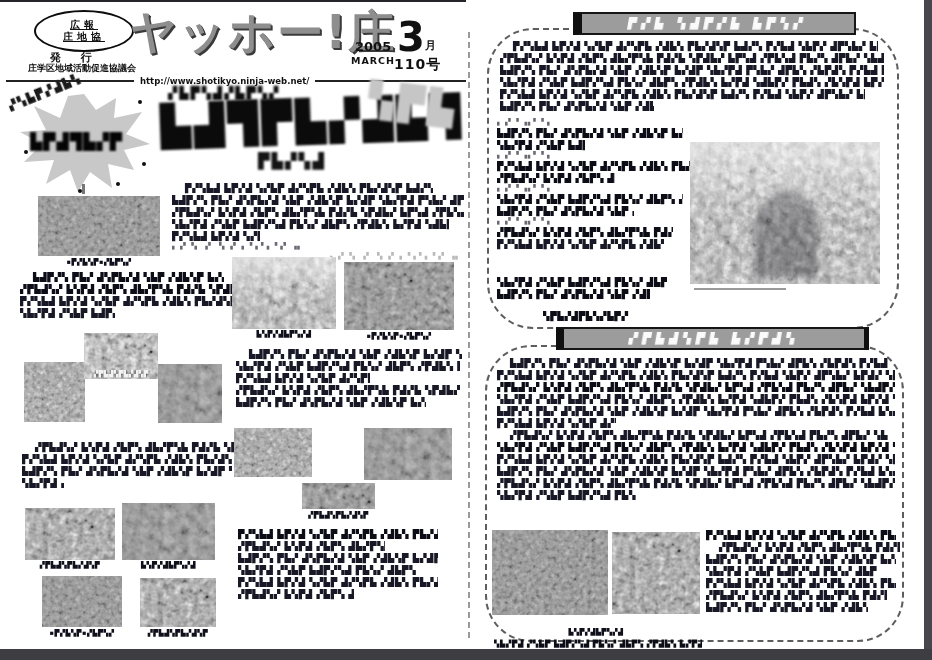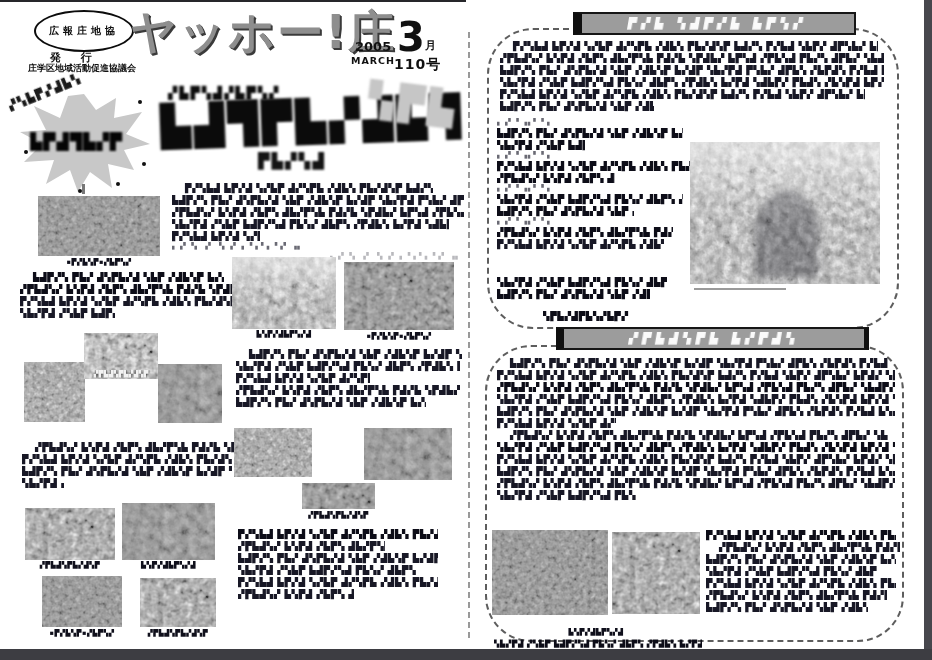"広報" .badge { flex-direction: row -> column; text-decoration: none -> underline }
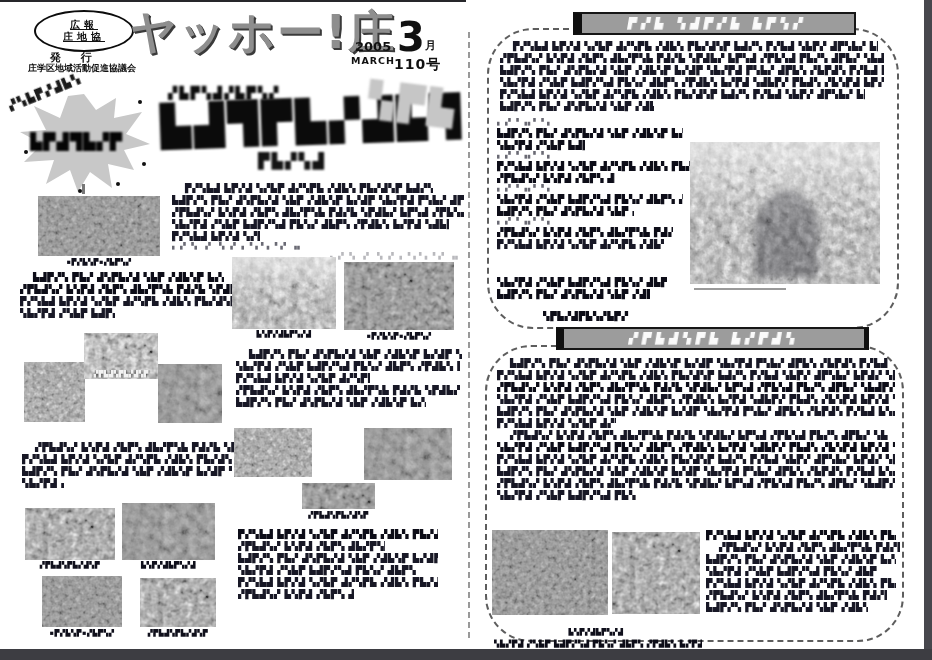"http://www.shotikyo.ninja-web.net/" div.abs { html: none -> <div> <span></span> <span>http://www.shotikyo.ninja-web.net/</span> <span></span> </div> }
